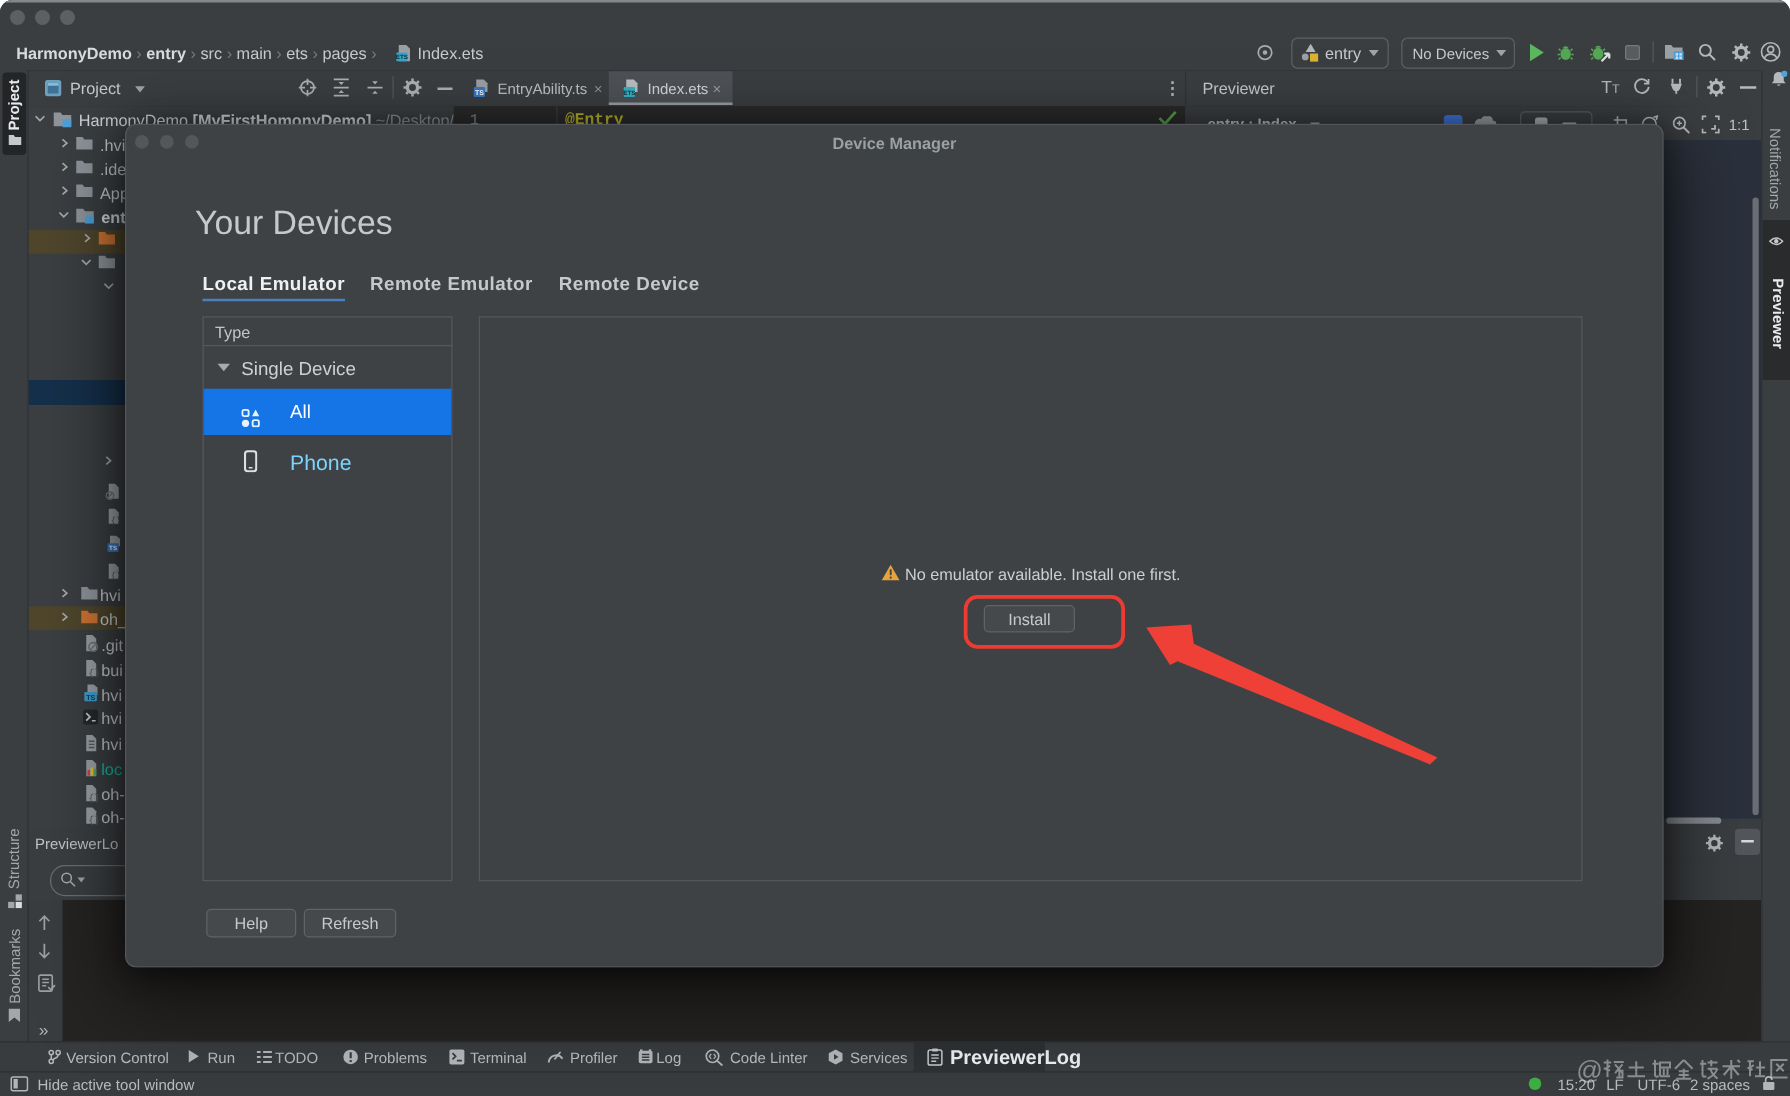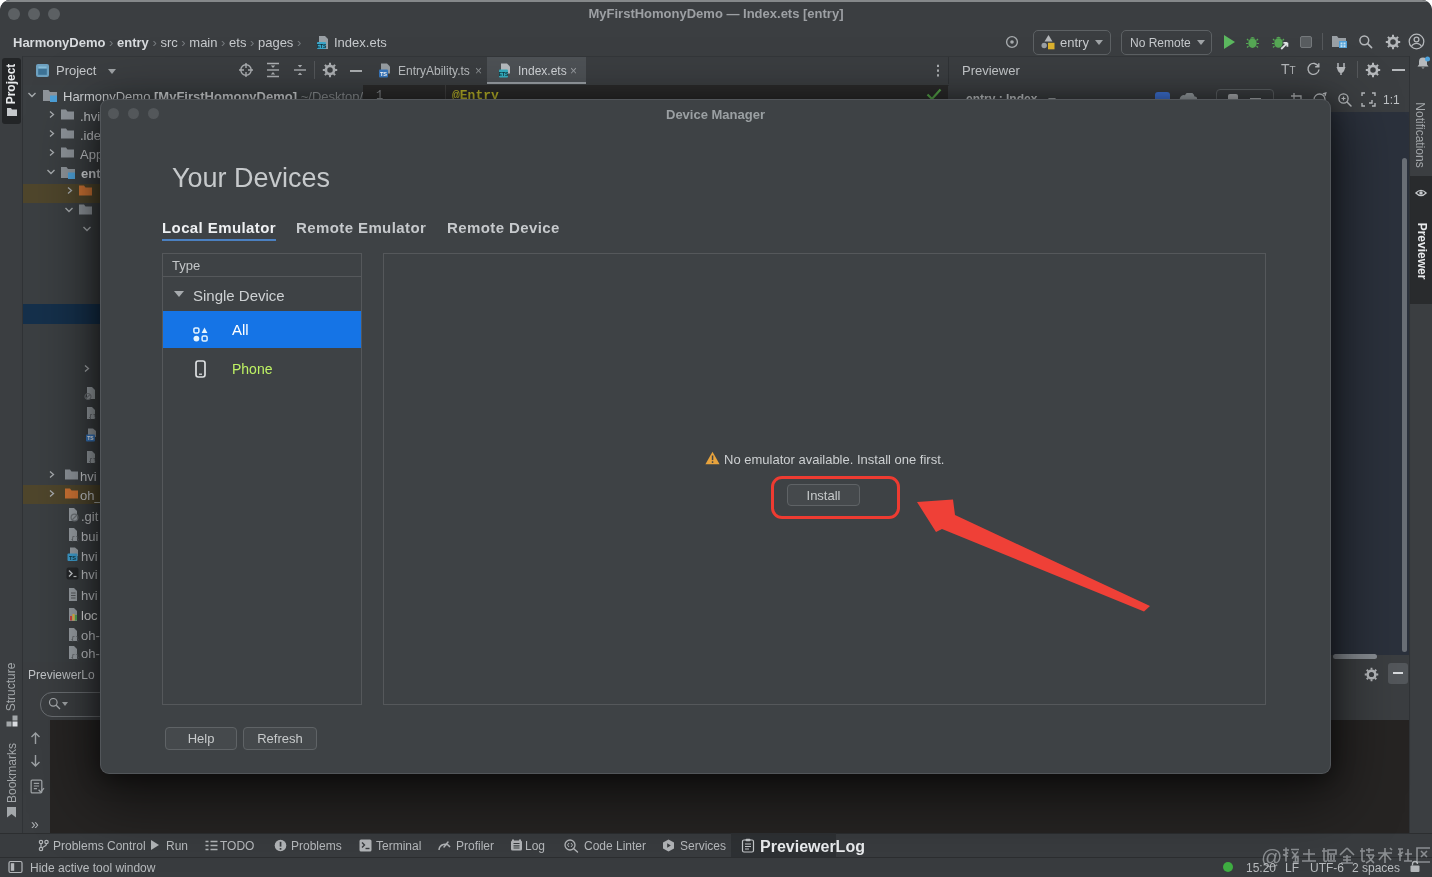"MyFirstHomonyDemo — Index.ets [entry]" div.txt { html: <div>MyFirstHomonyDemo — Index.ets [entry]</div> -> none }
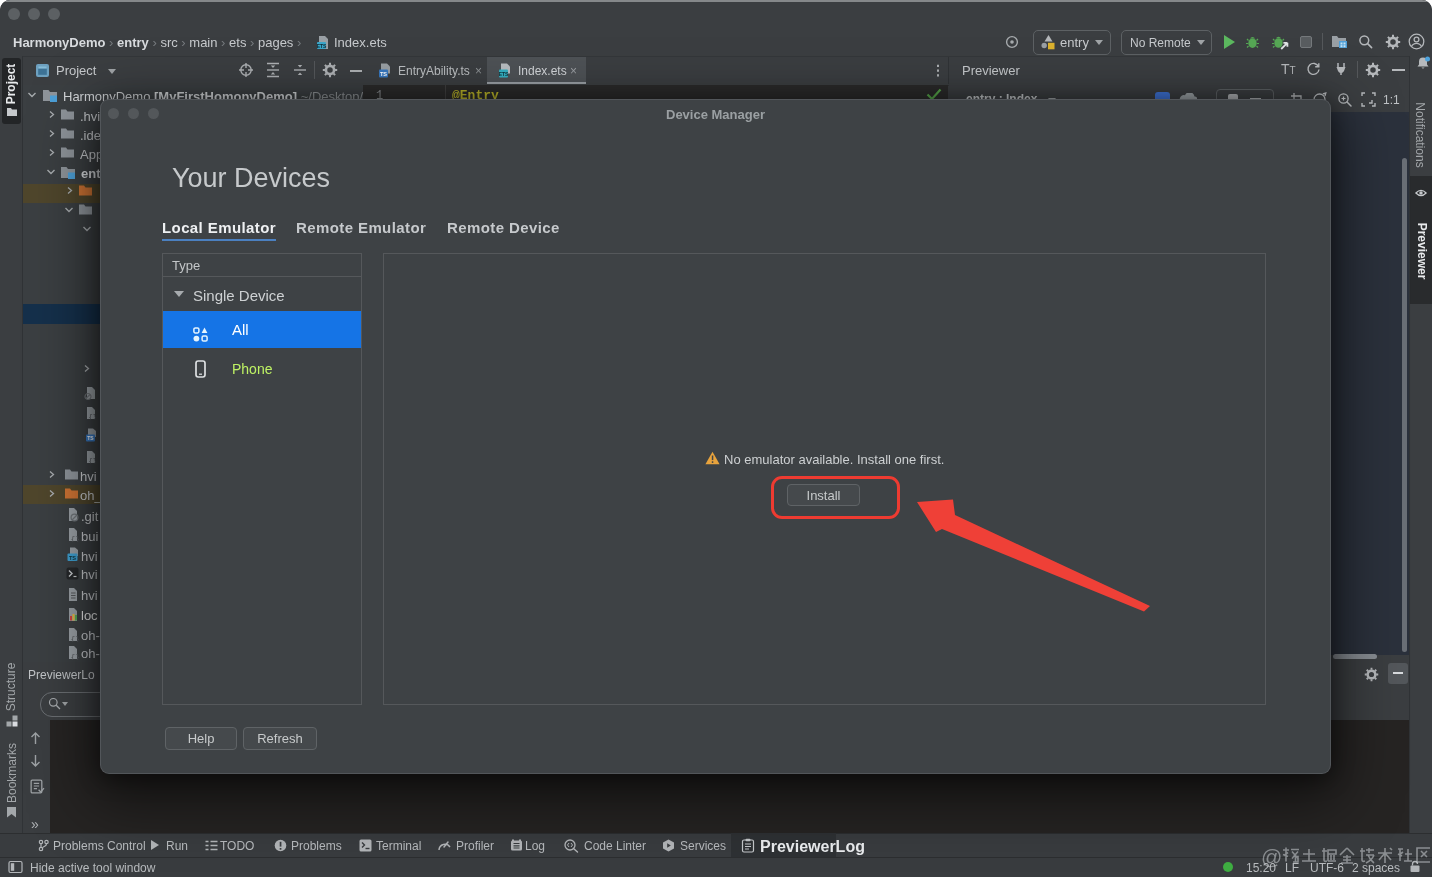"No Remote" div.txt { text: Remote -> Devices }
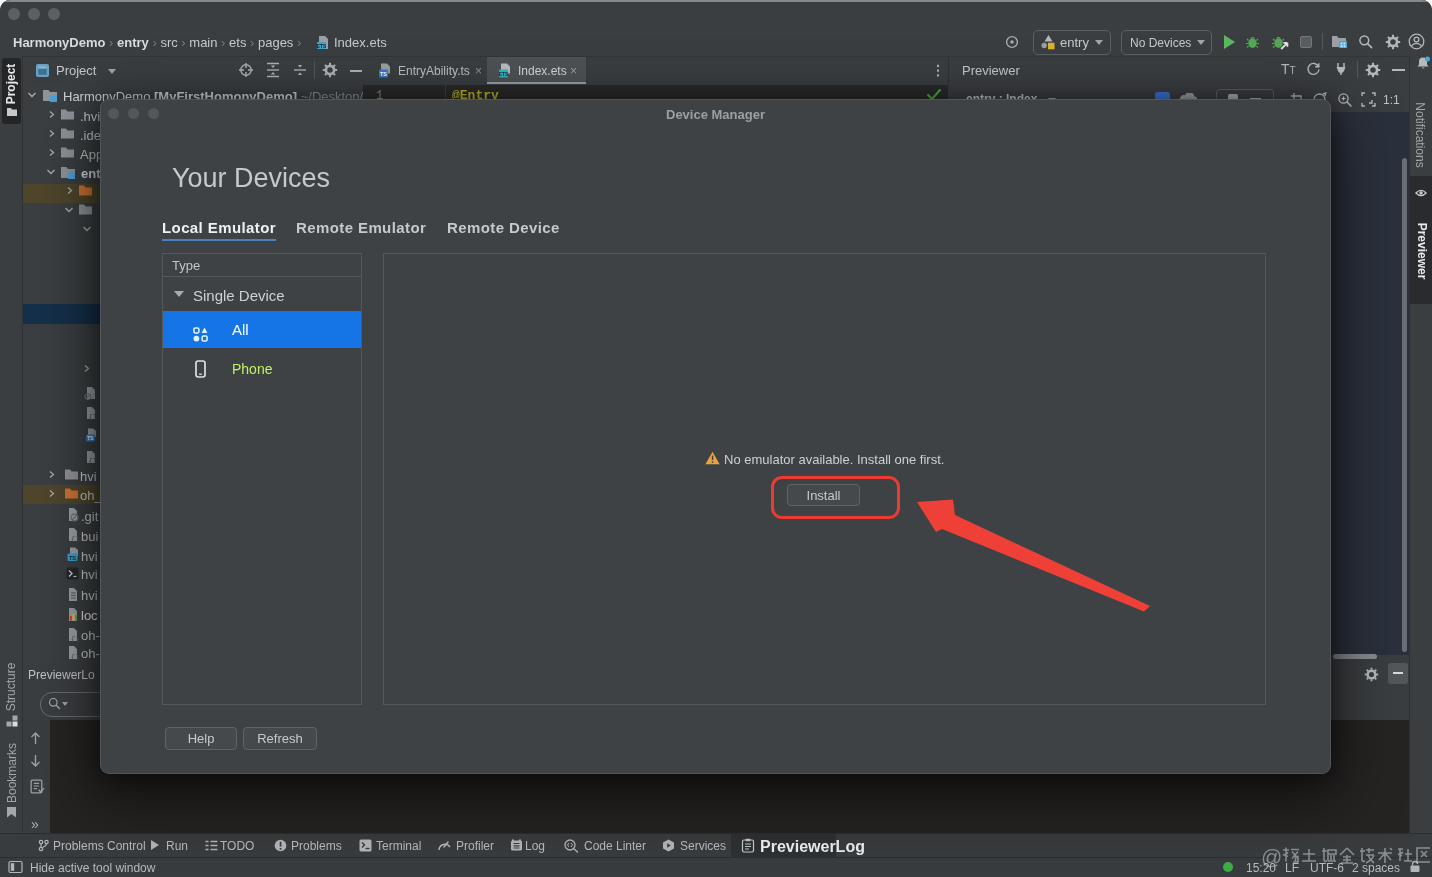"Your Devices" div.txt { left: 172px -> 156px }
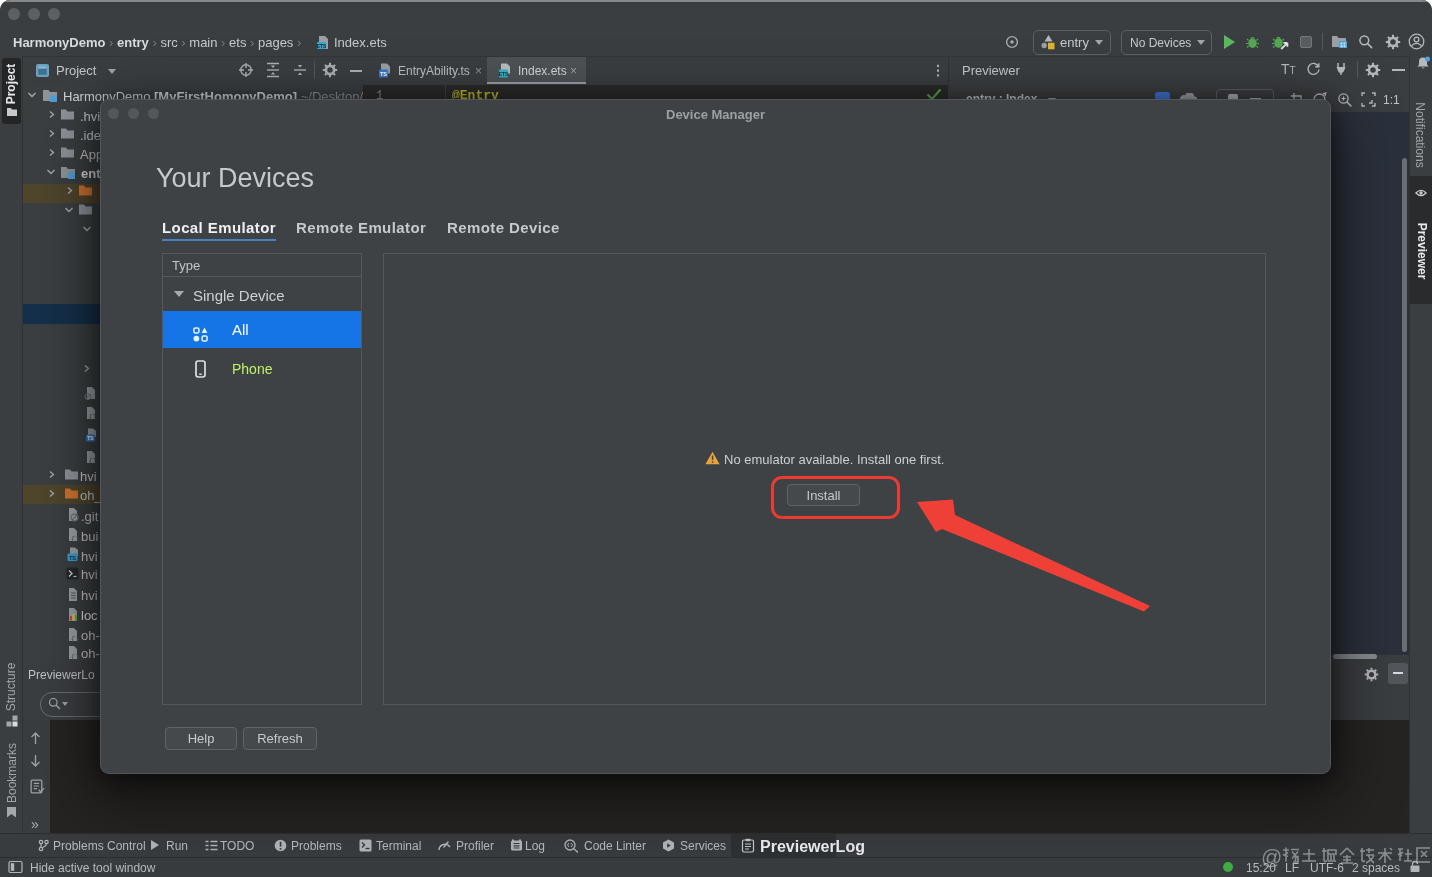"Phone" div.txt { color: #bef264 -> #7dd3fc; font-size: 14px -> 17px }
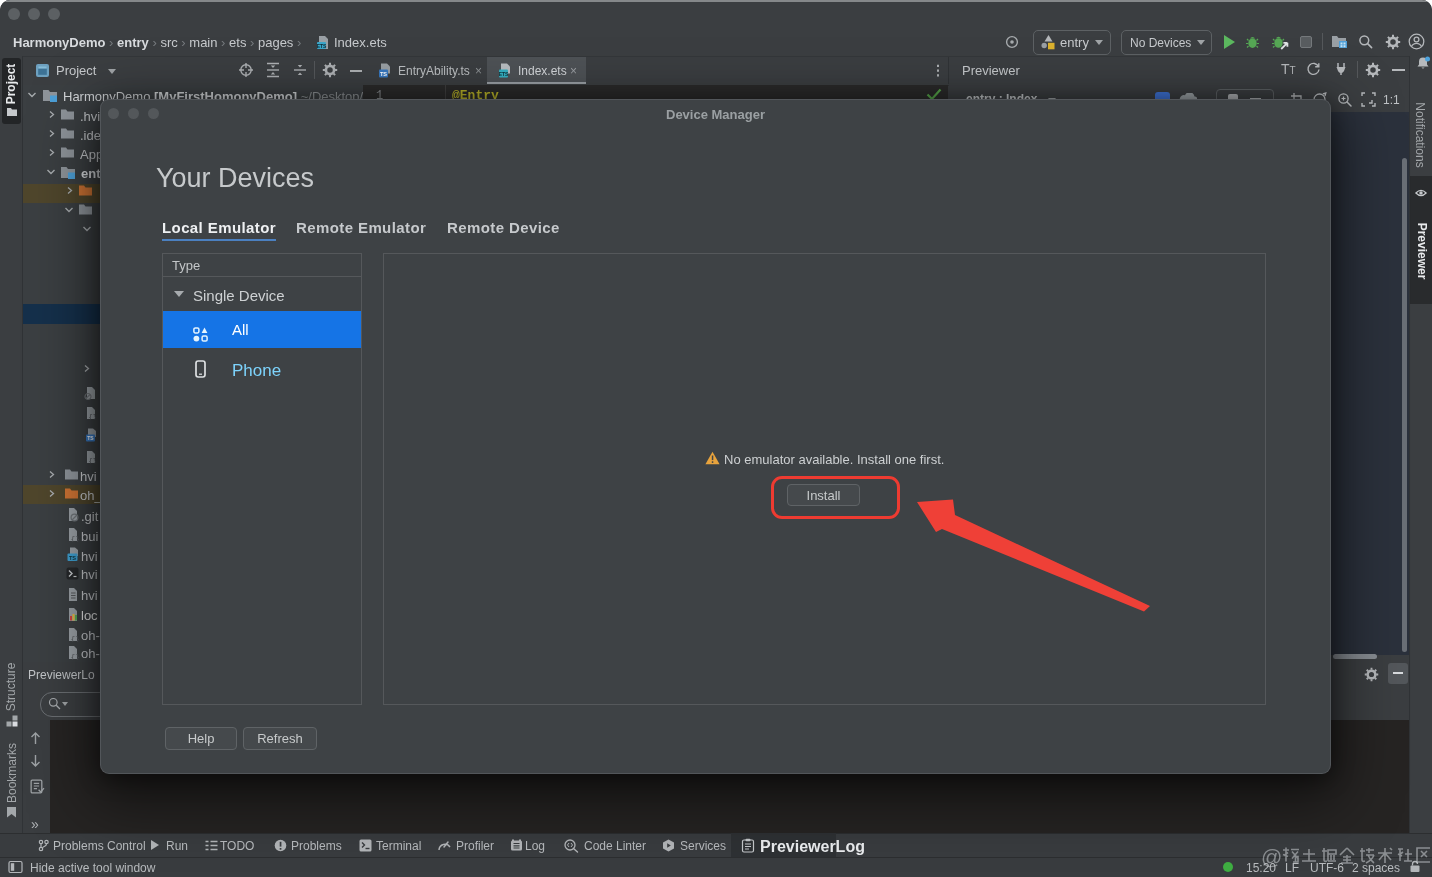"loc" div.txt { color: #e5e5e5 -> #14b8a6 }
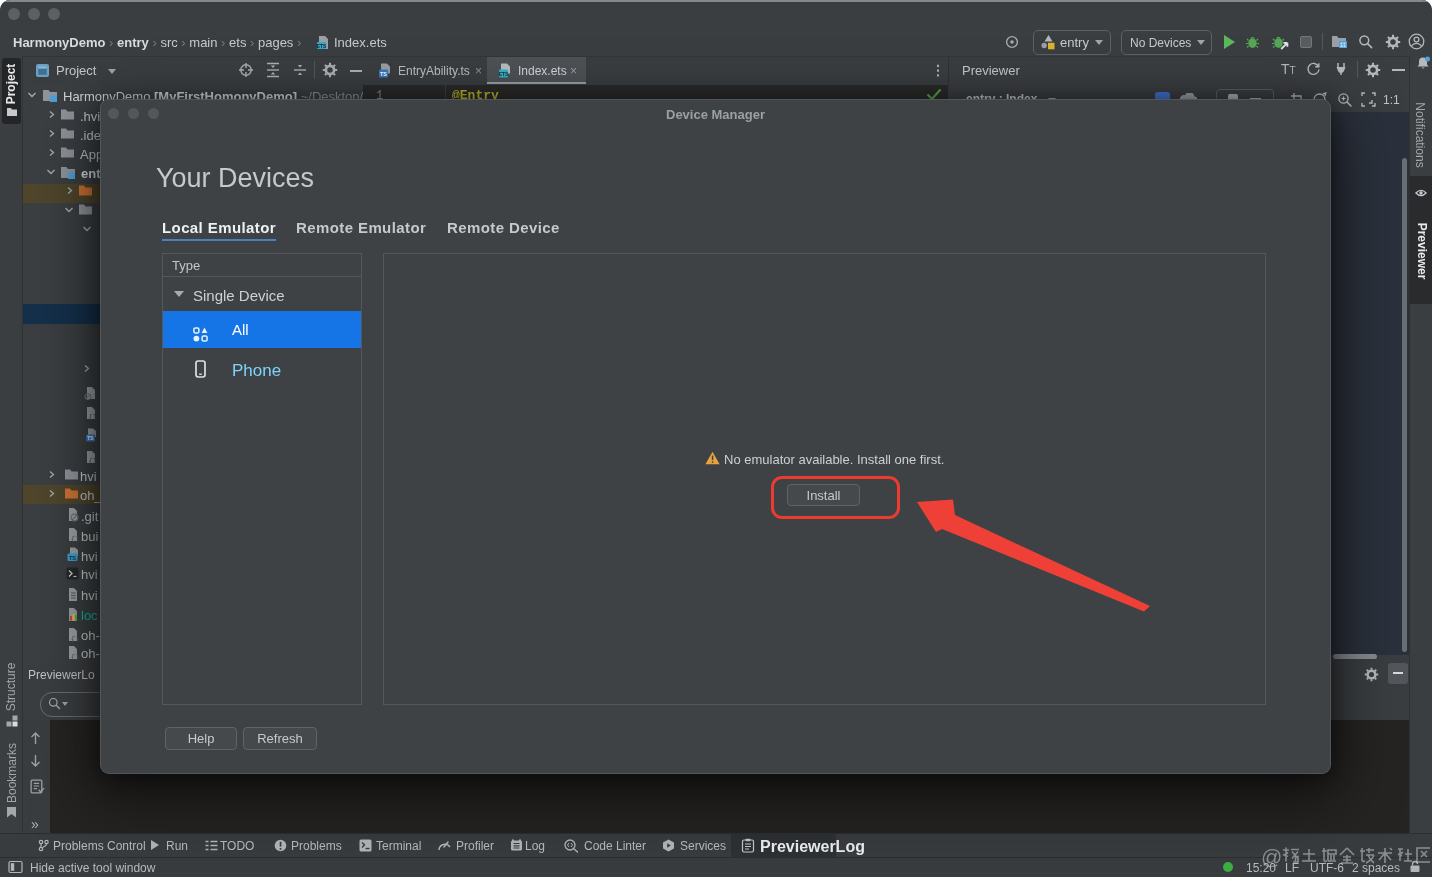"Problems Control" div.txt { text: Problems -> Version }
